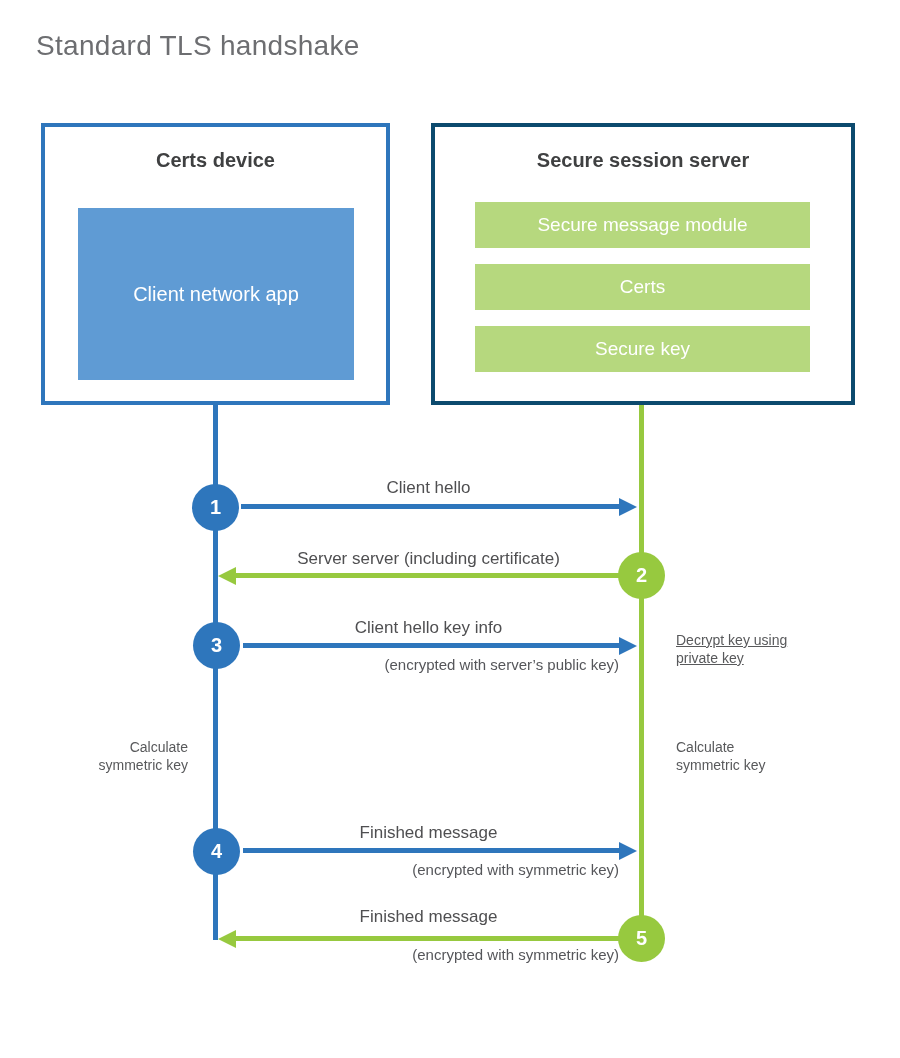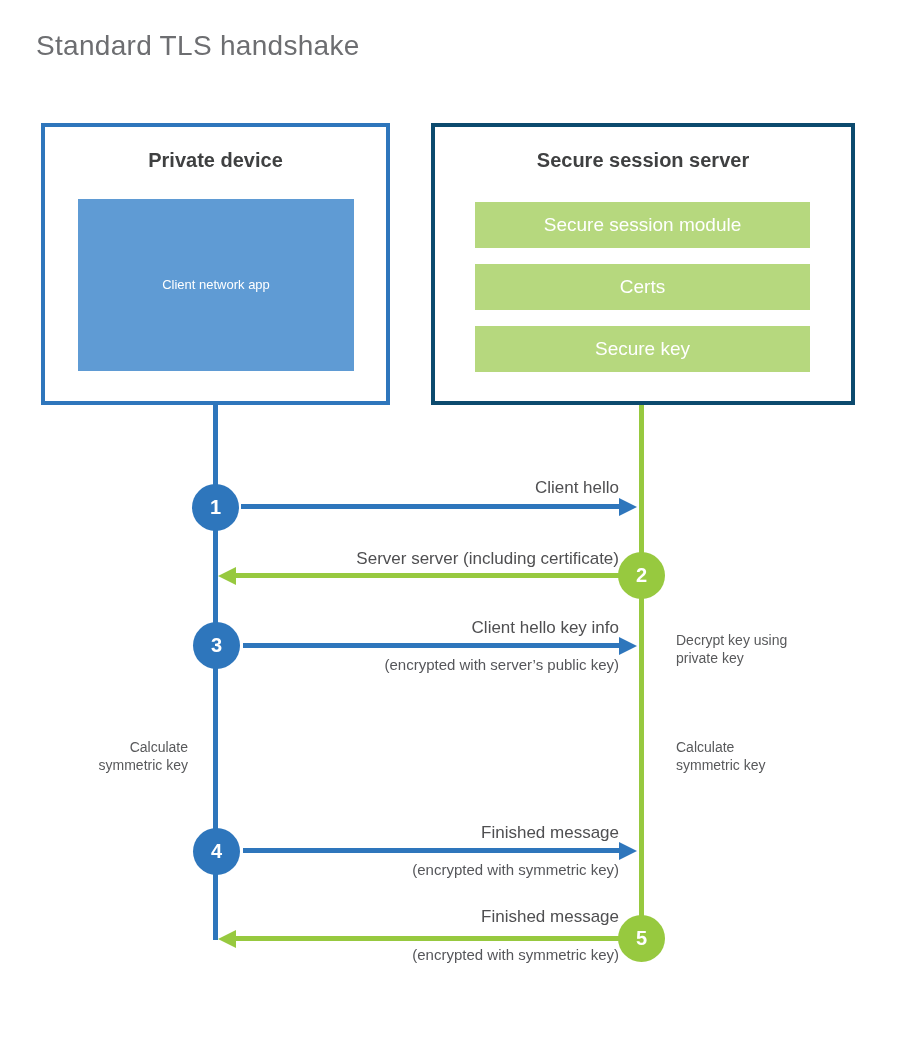"Private device" div.entity-title { text: Private -> Certs }
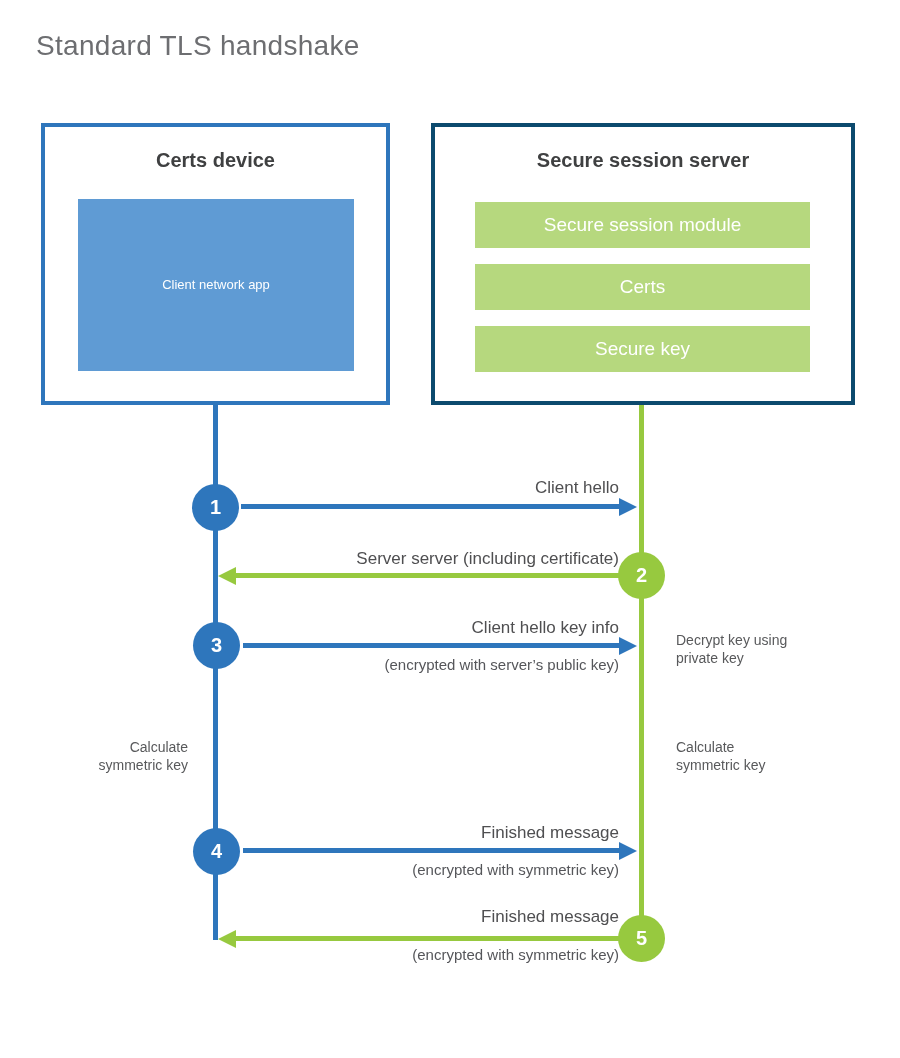"Secure session module" div.server-bar { text: session -> message }
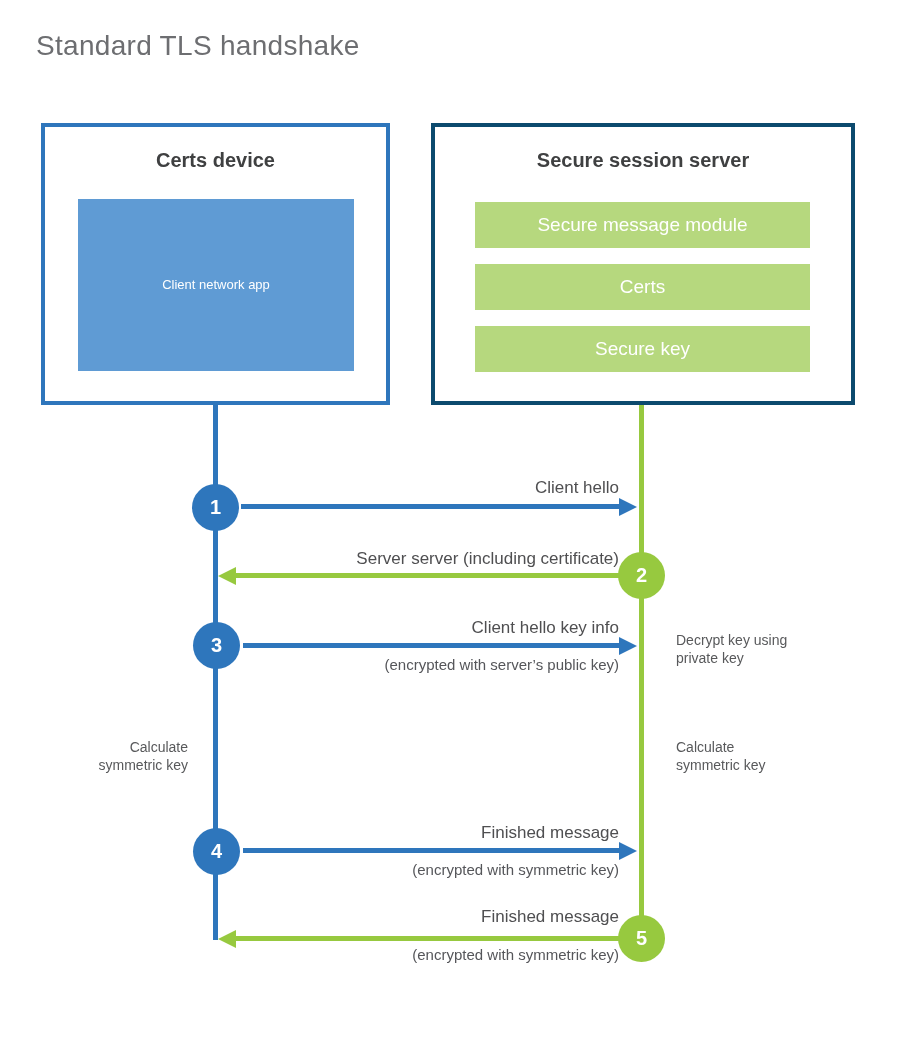"Client network app" .client-app { font-size: 13px -> 20px; top: 72px -> 81px }
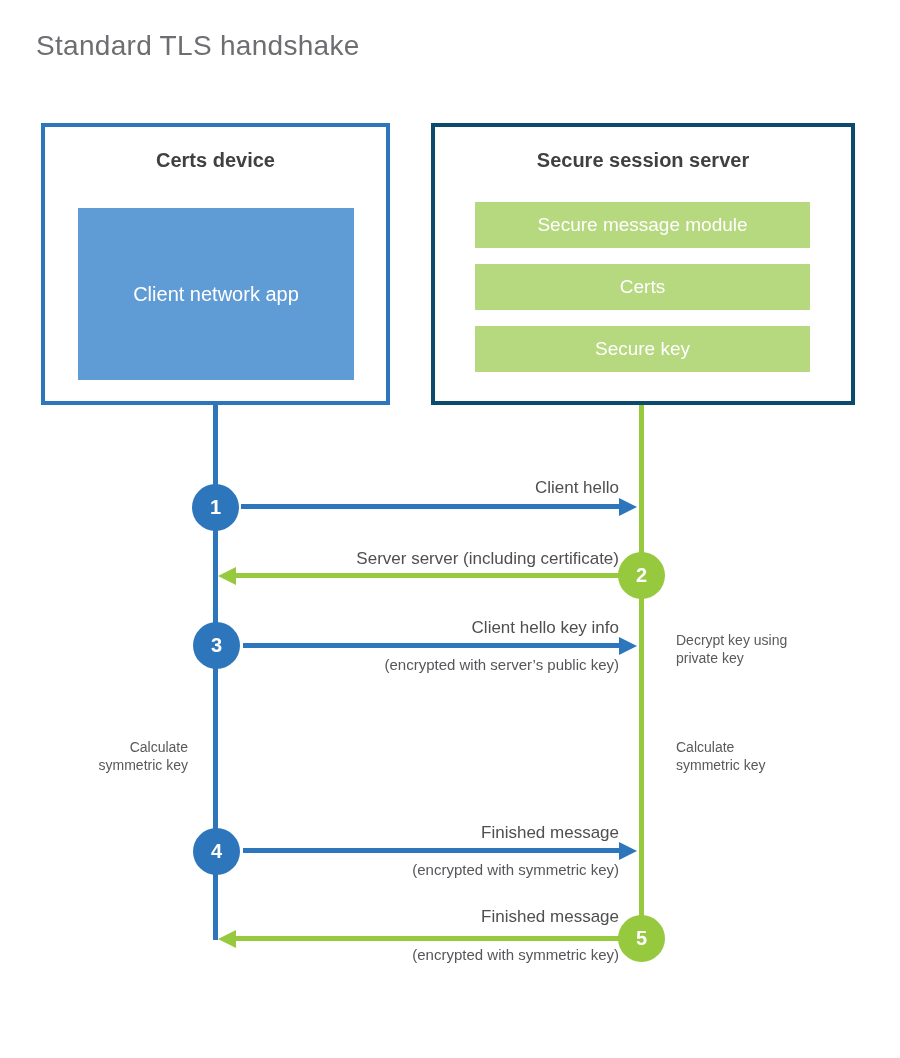"Client hello" .msg { text-align: right -> center }
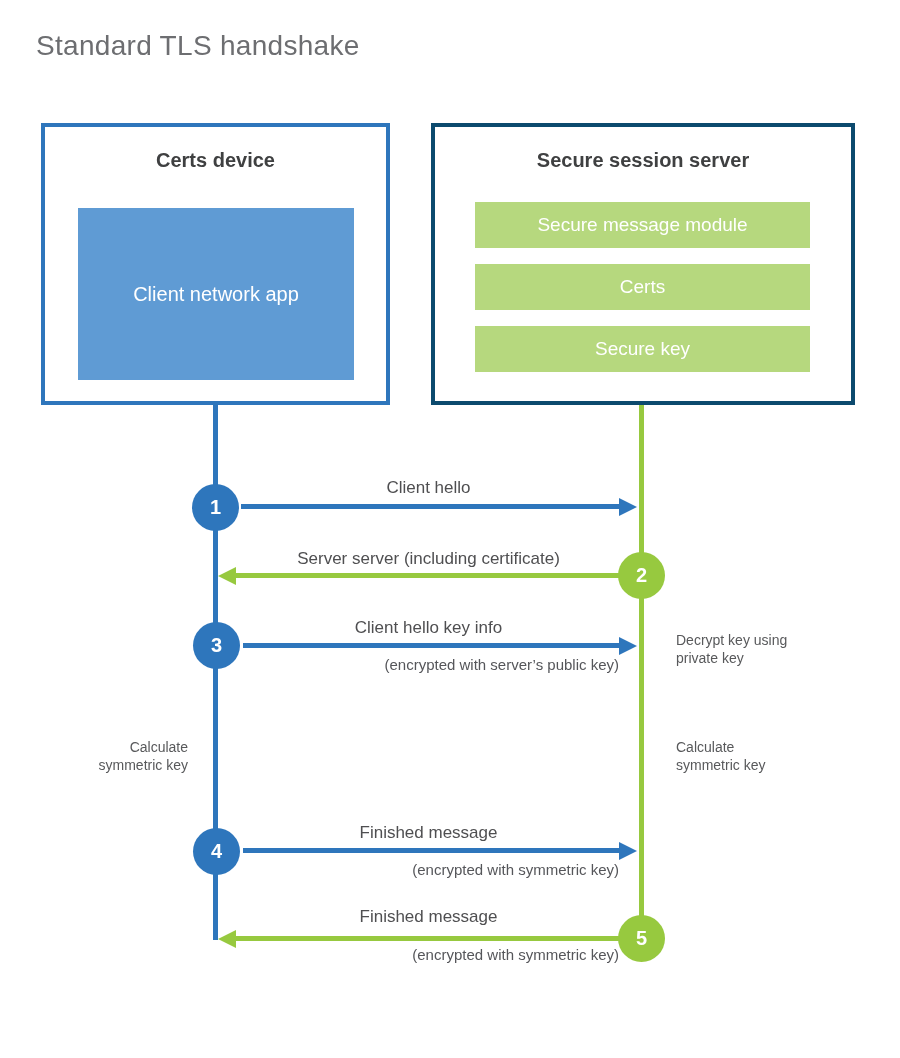"Decrypt key using private key" .note-decrypt { text-decoration: none -> underline }
